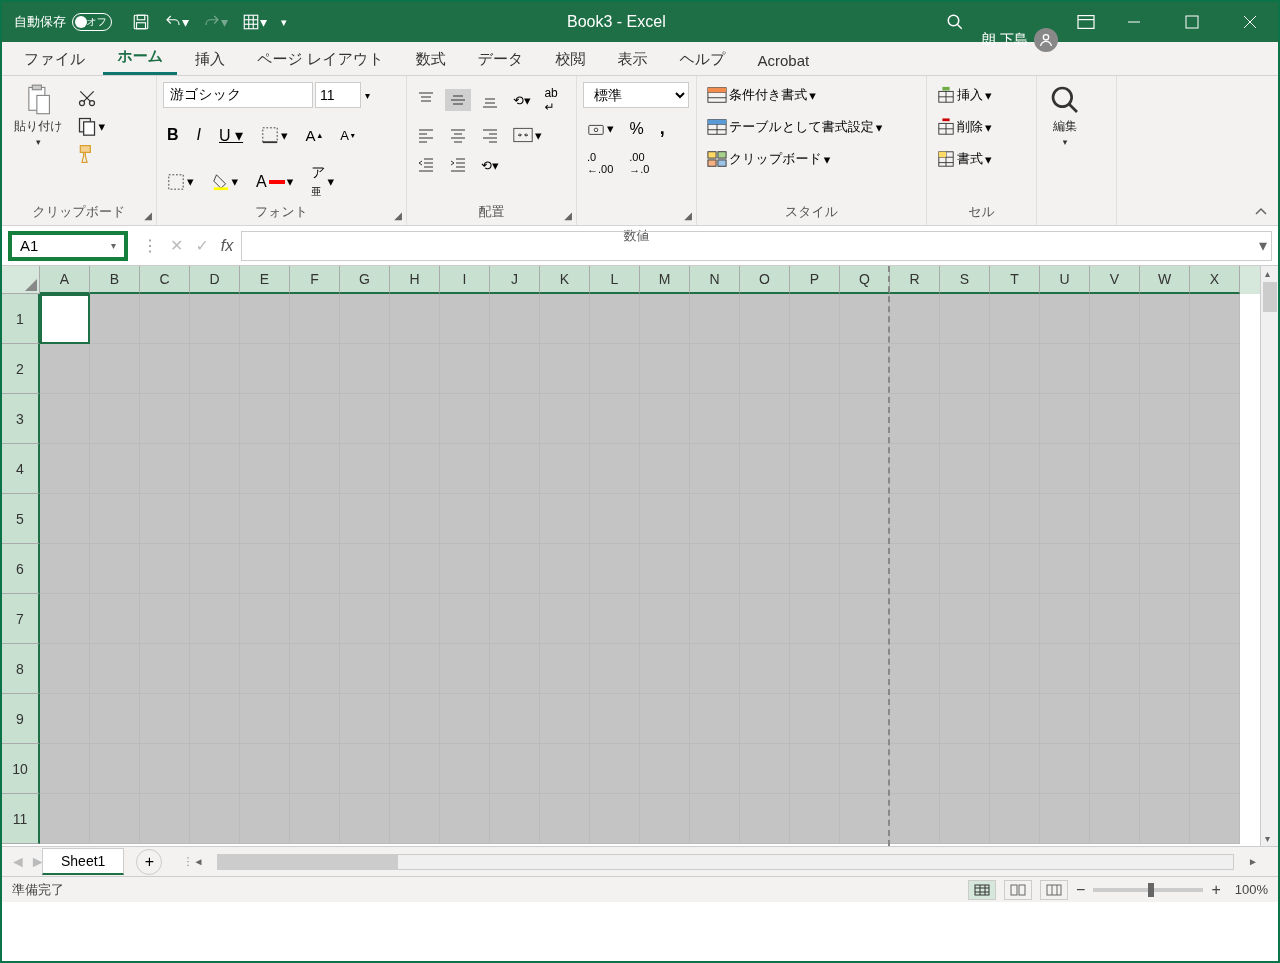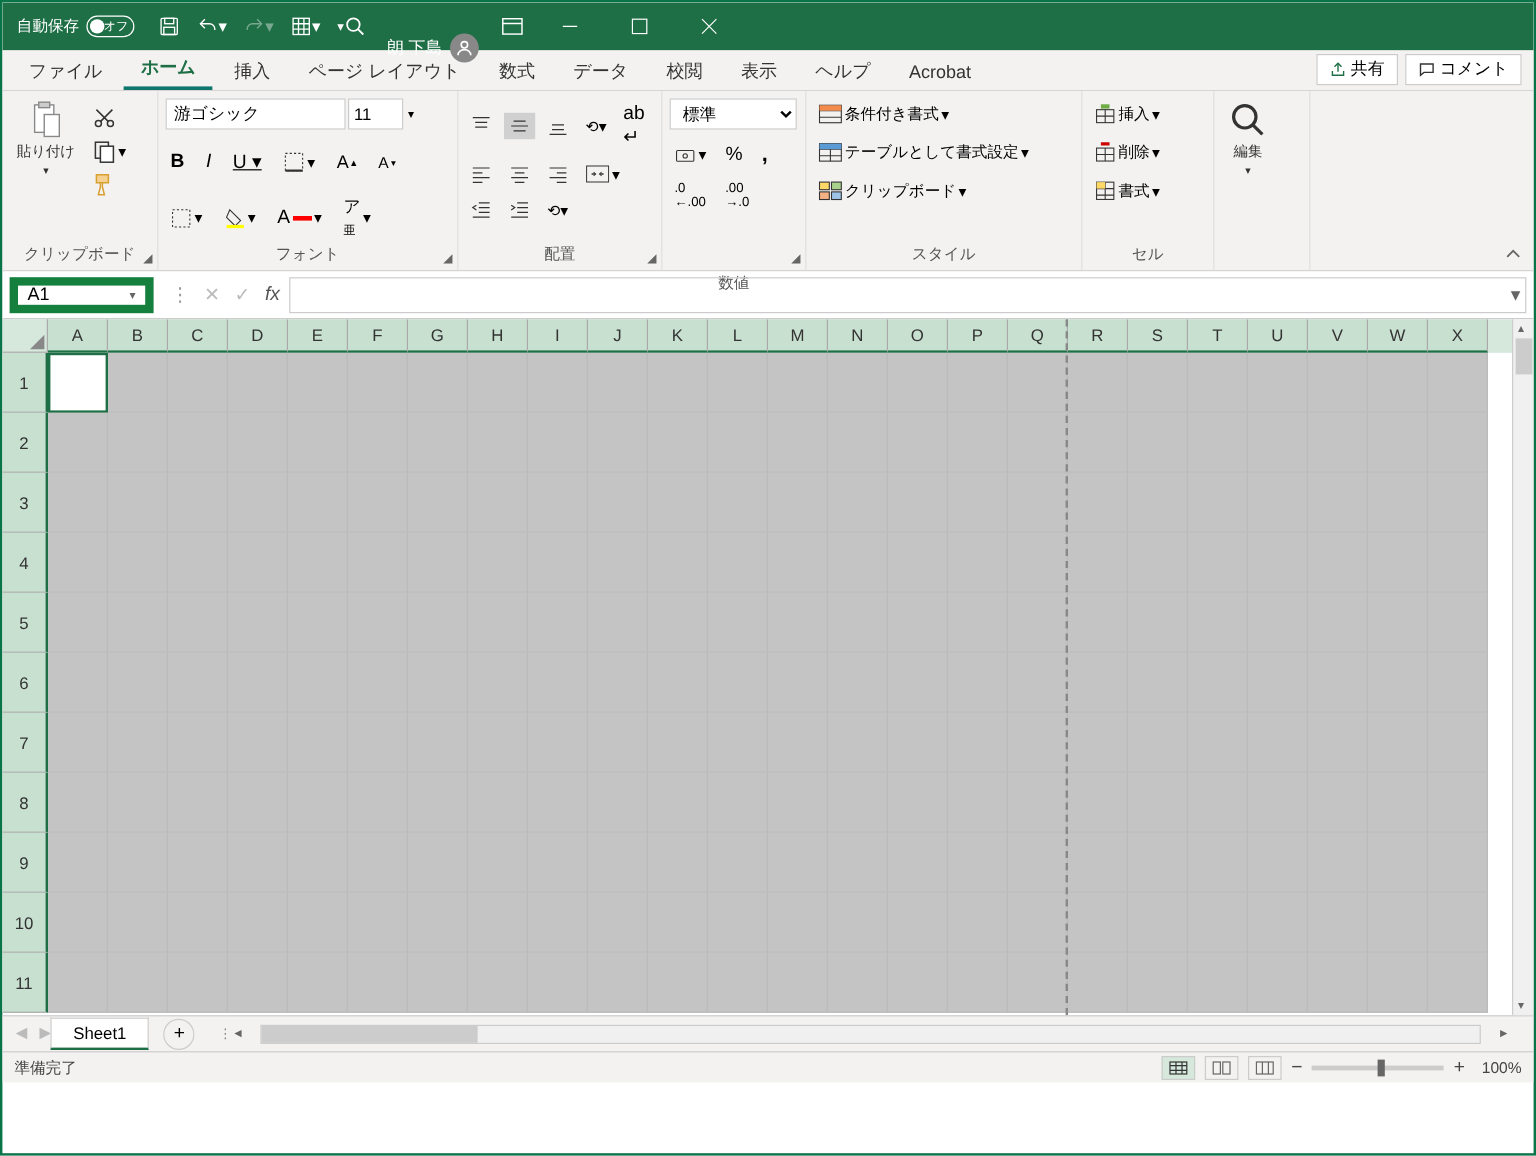"Book3 - Excel" div.title-center { html: none -> <div>Book3 - Excel</div> }
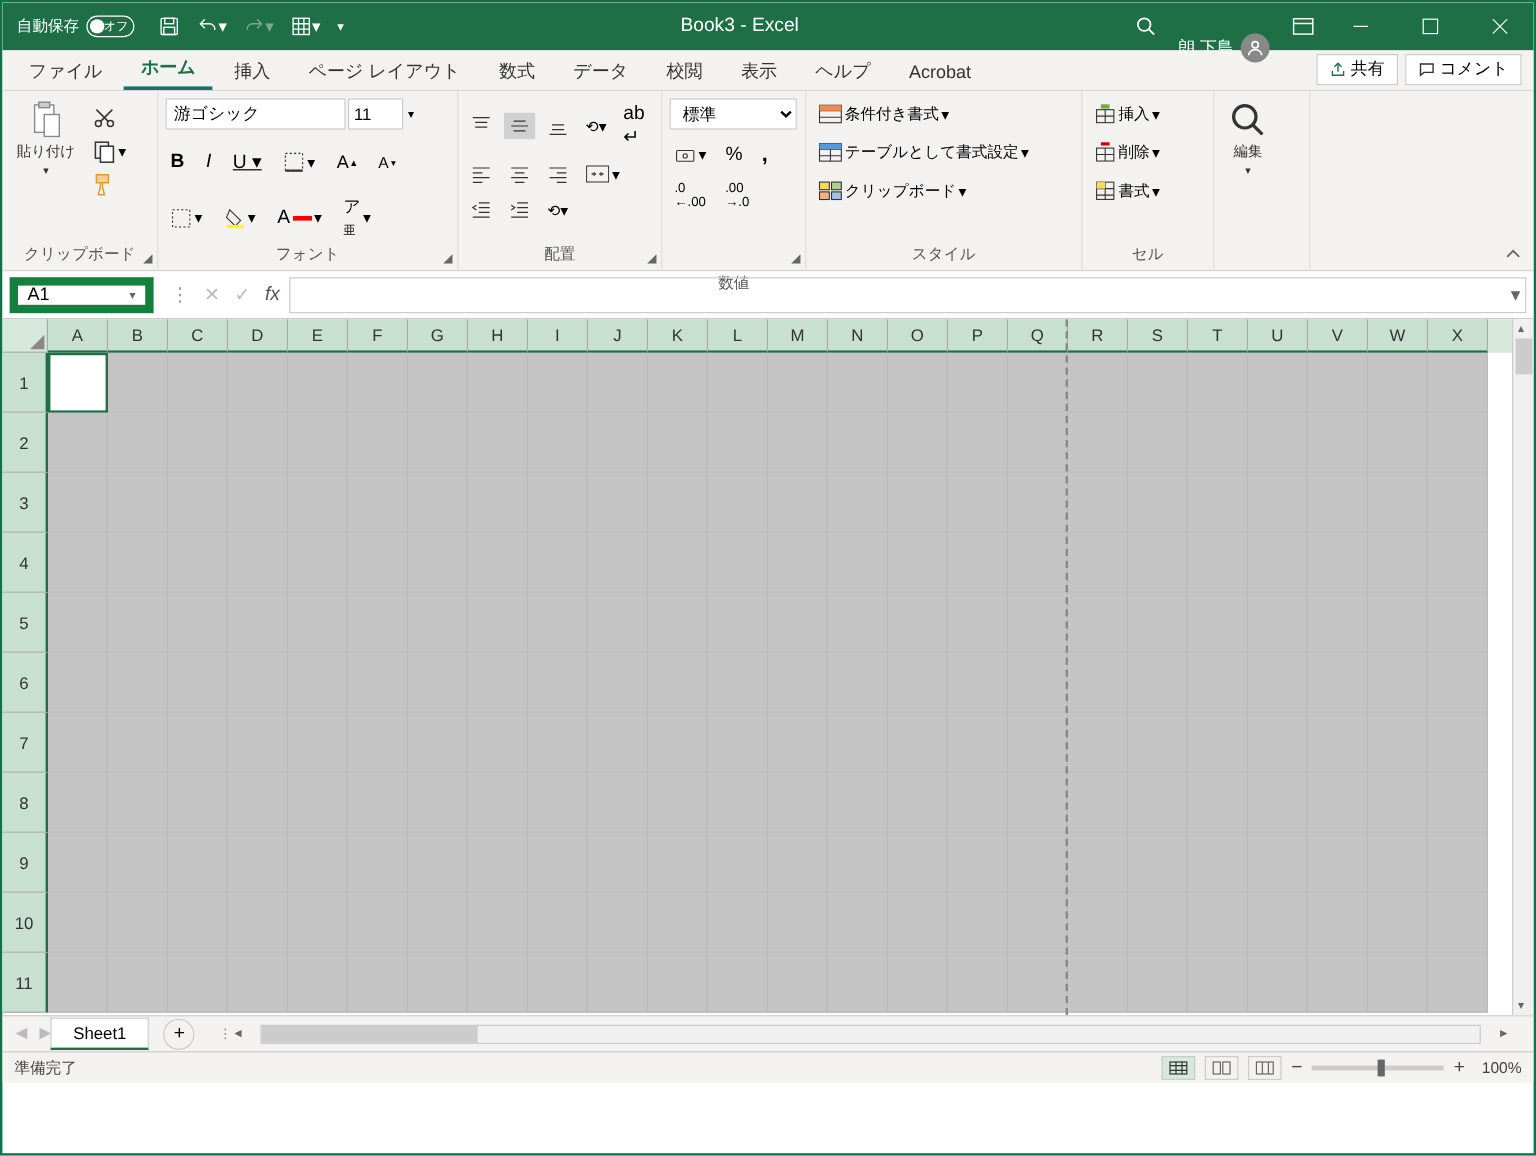"共有" div.tabs-right { html: <div> <div> <svg> <path></path> <path></path> <path></path> </svg> <span>共有</span> </div> <div> <svg> <path></path> </svg> <span>コメント</span> </div> </div> -> none }
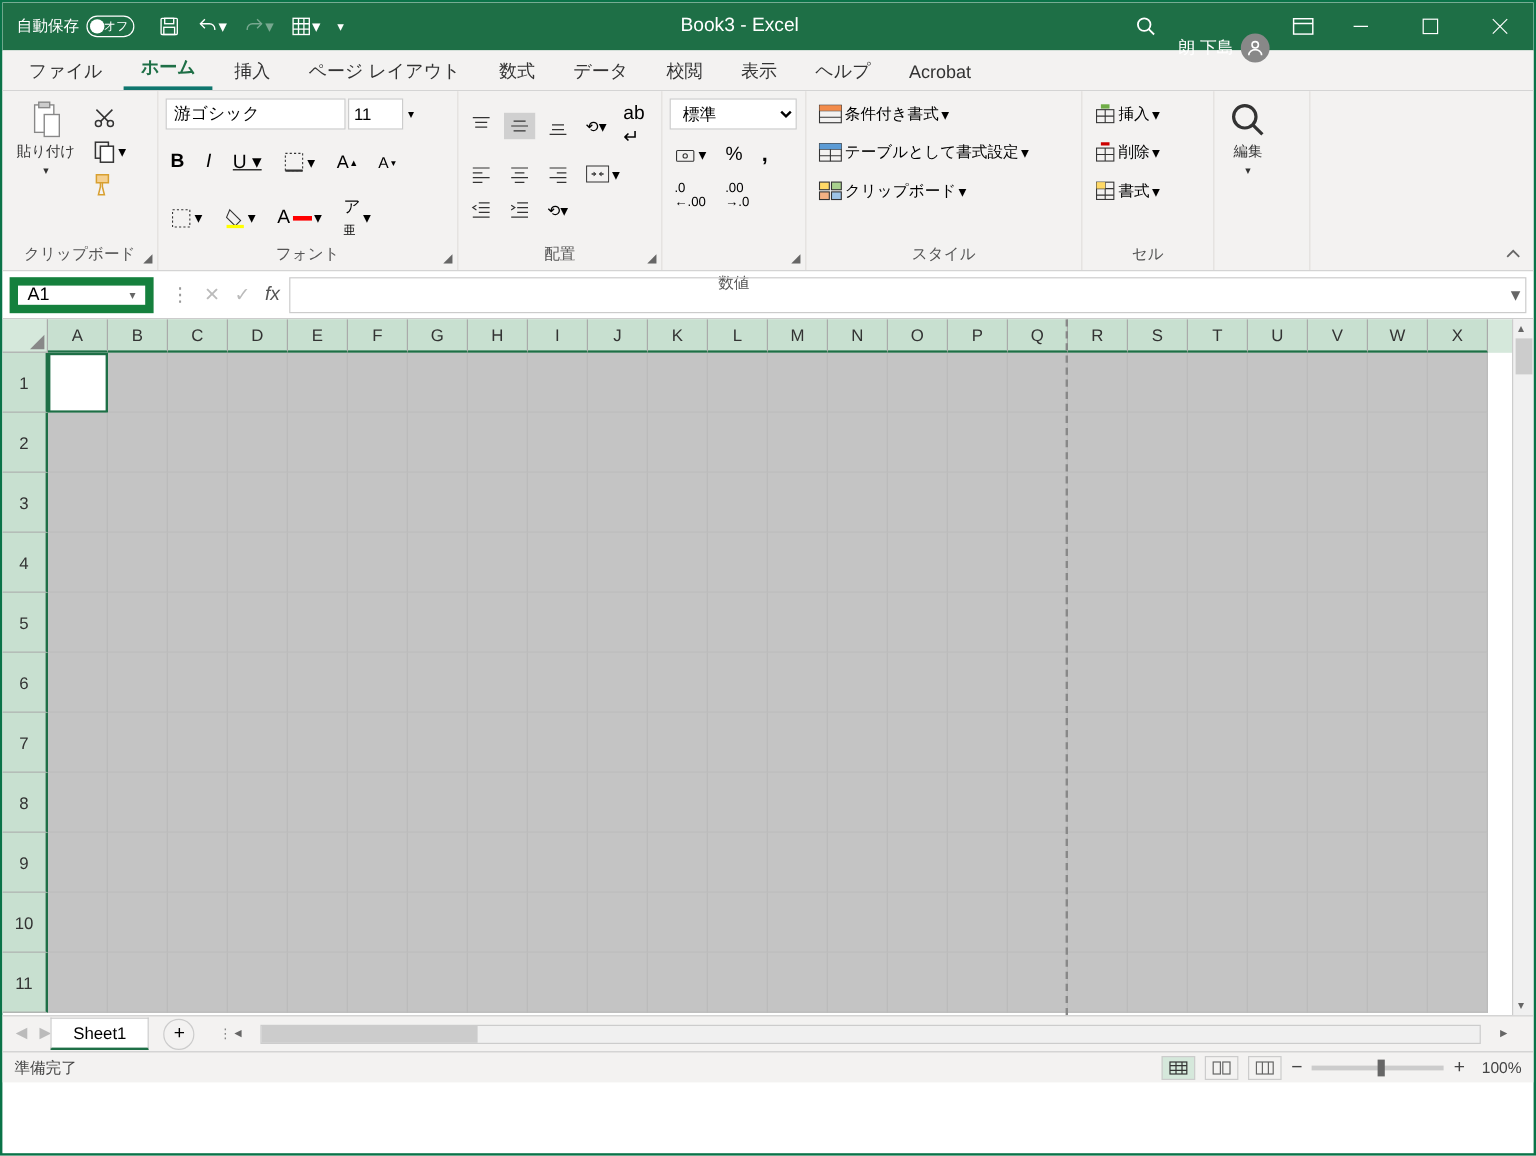"ab" span.small-btn { font-size: 16px -> 12px }
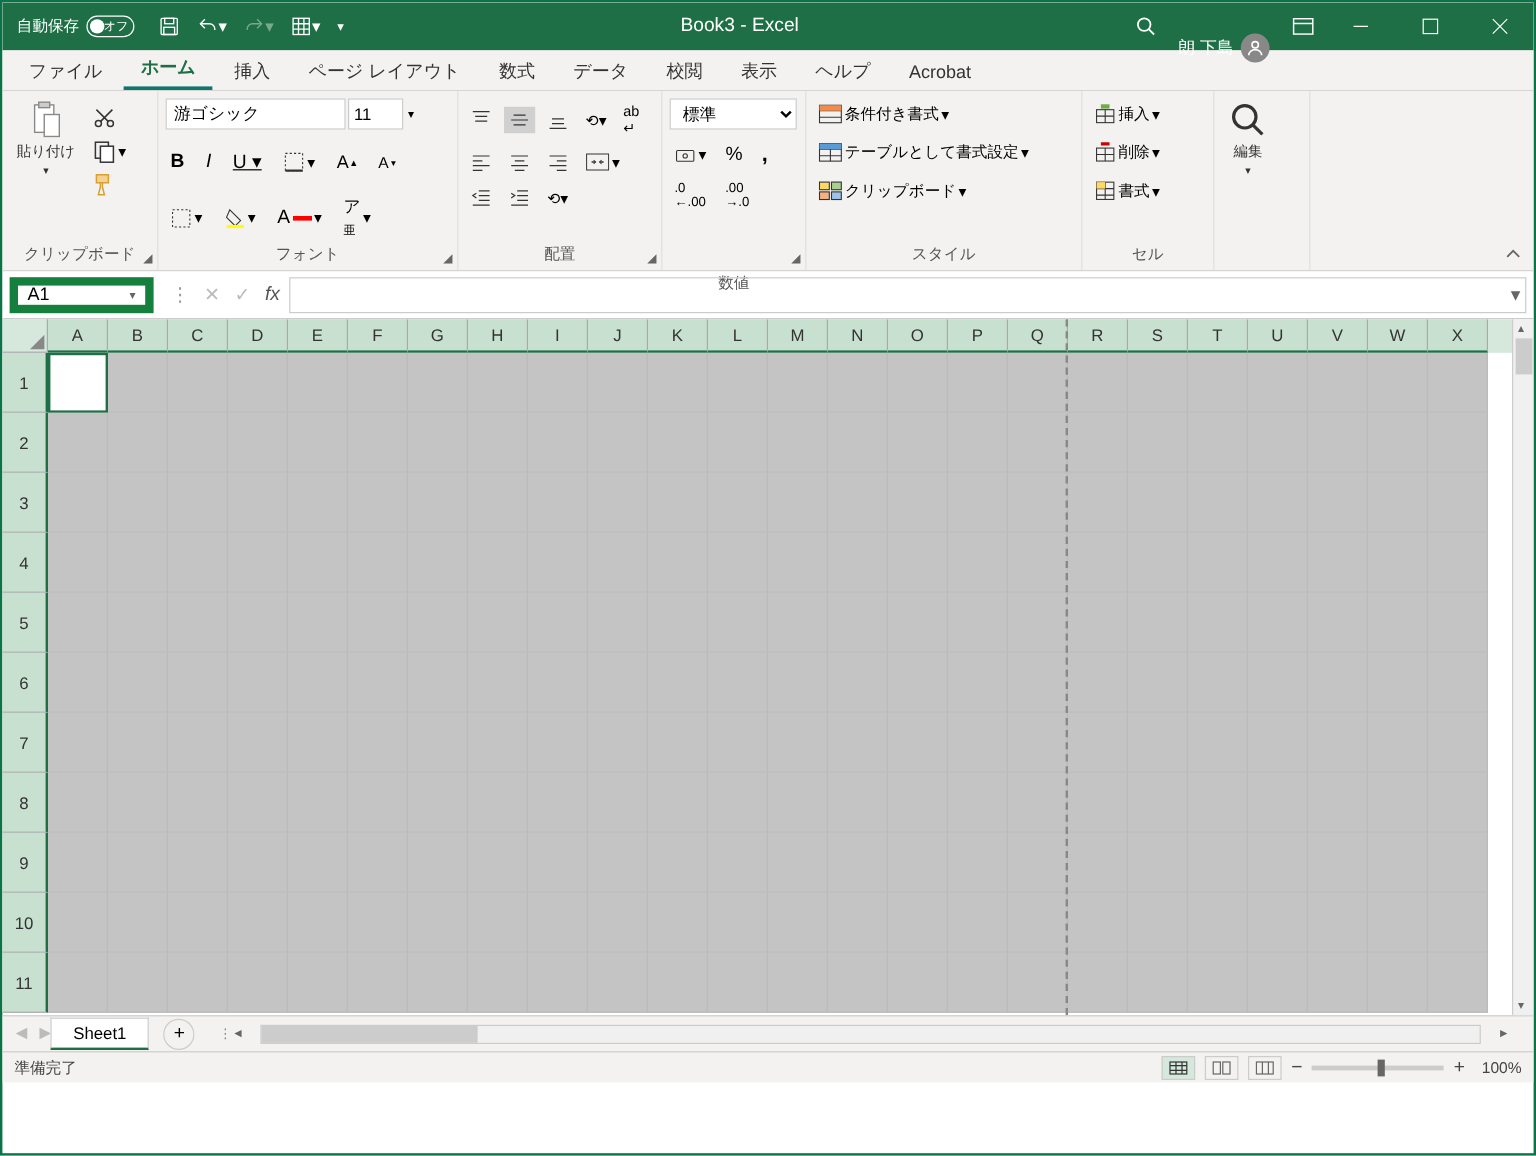"貼り付け" div.ribbon-group { width: 130px -> 155px }
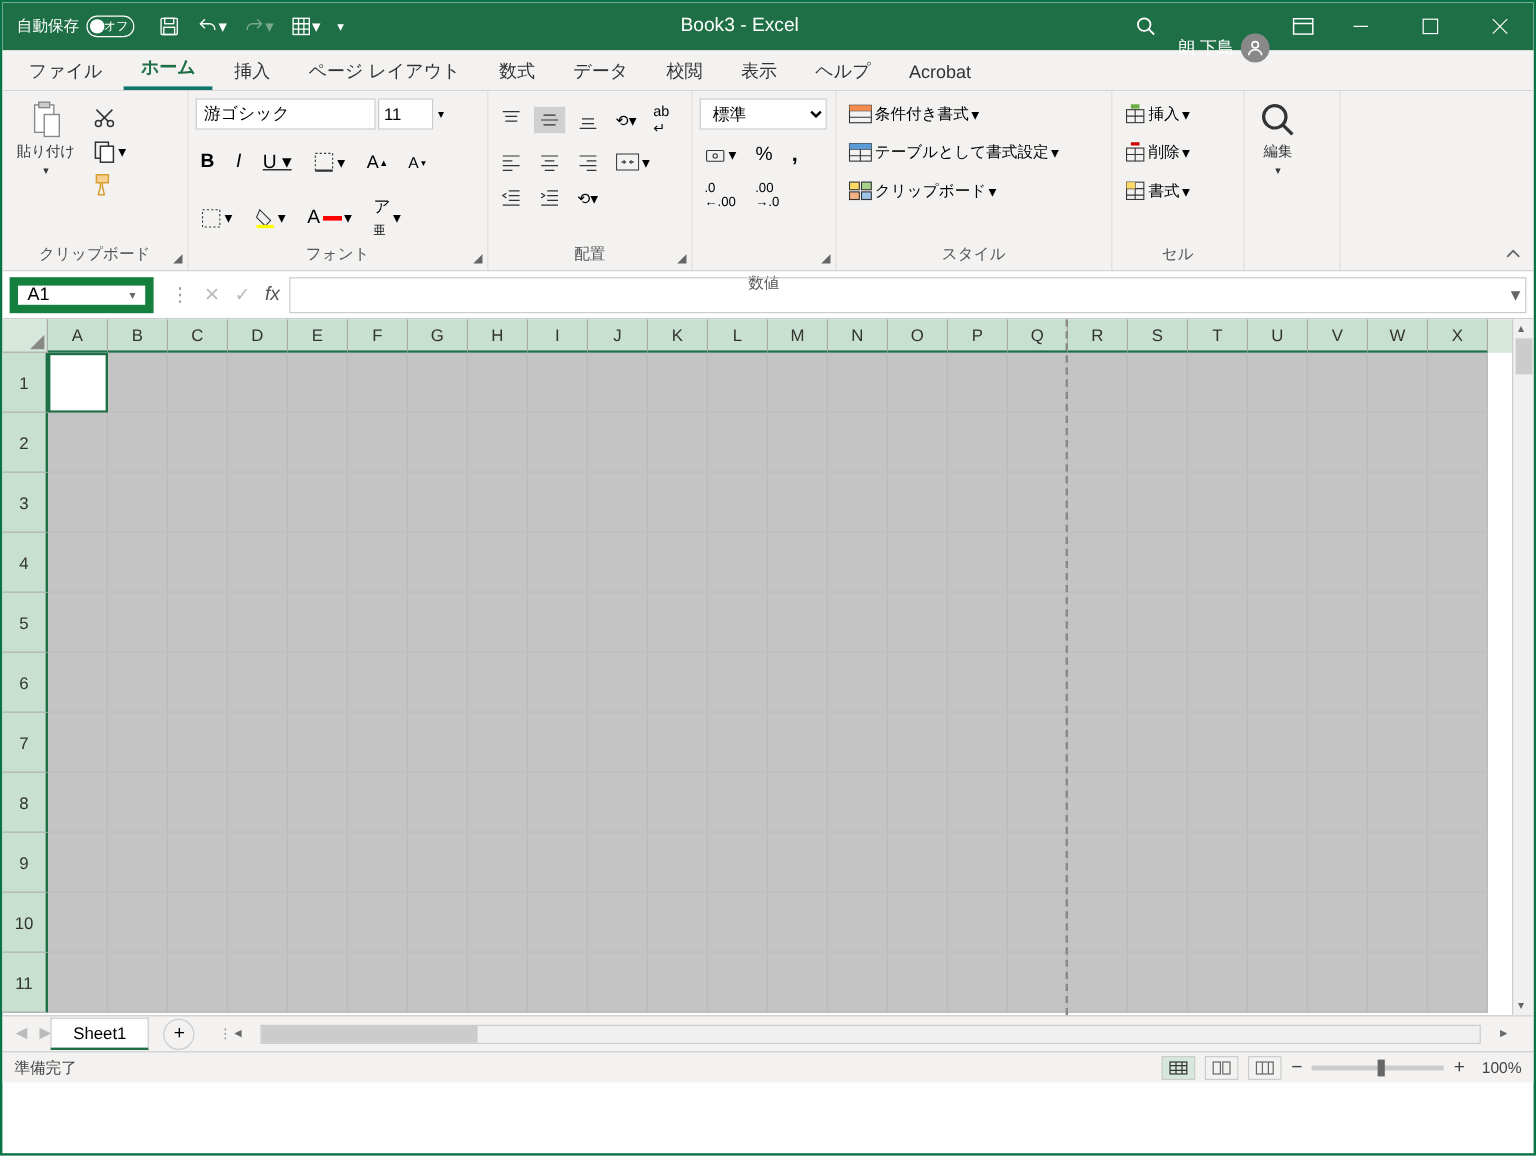"A1" .namebox { border: 7px solid #15803d -> 4px solid #15803d }
